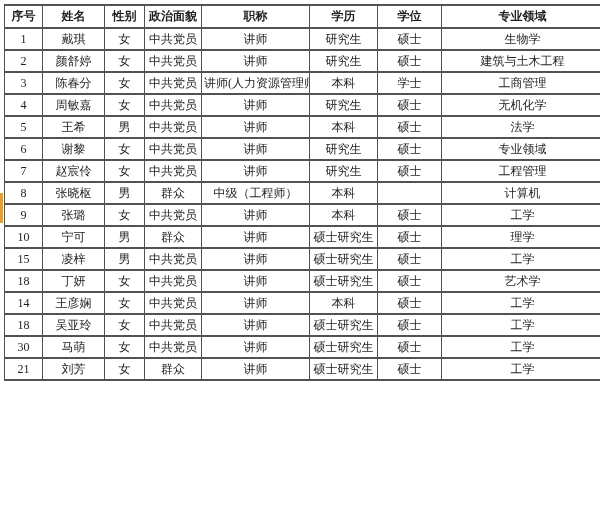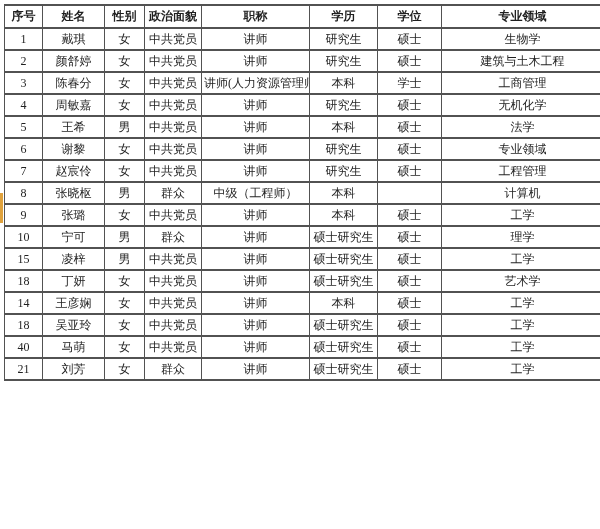"40" td { text: 40 -> 30 }
